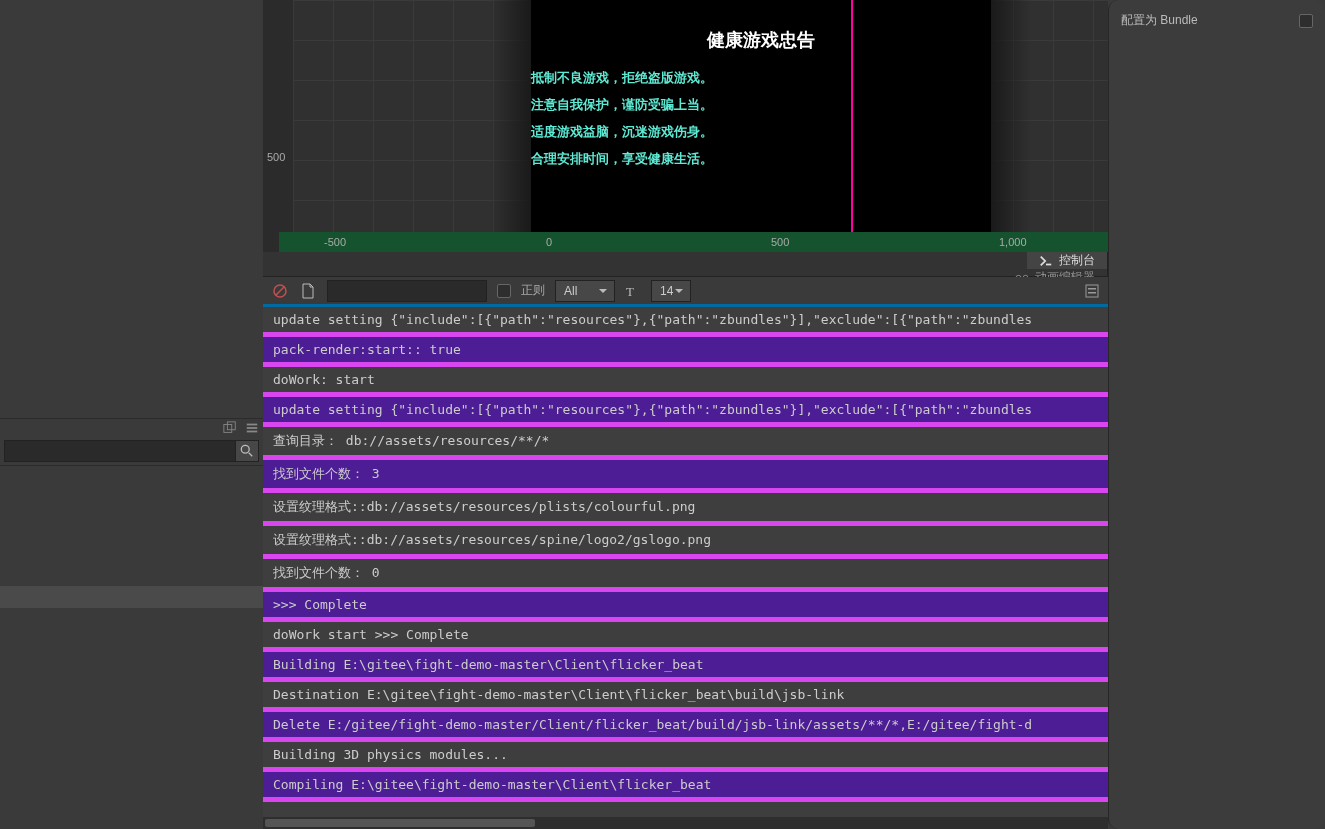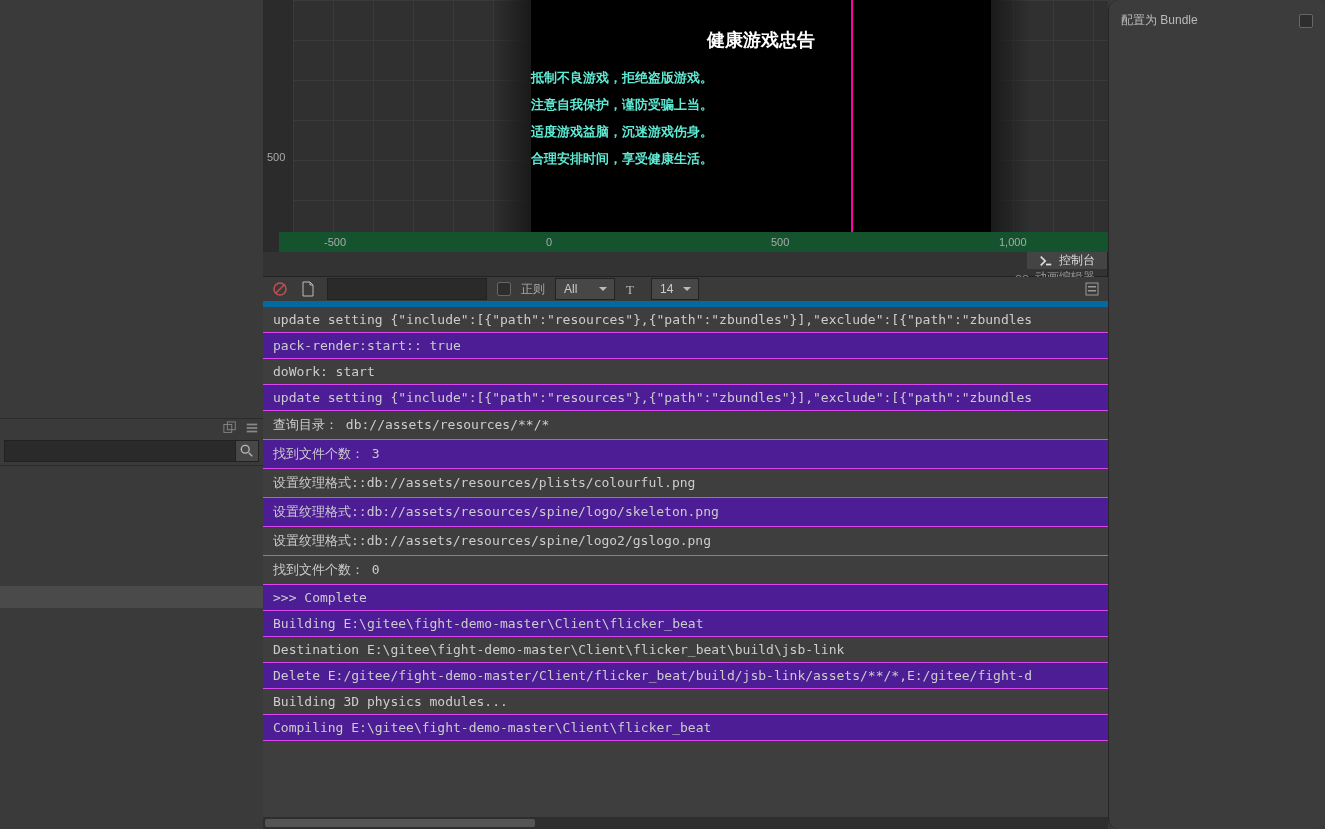"正则" .toolbar { border-bottom: 6px solid #0369a1 -> 3px solid #0369a1 }
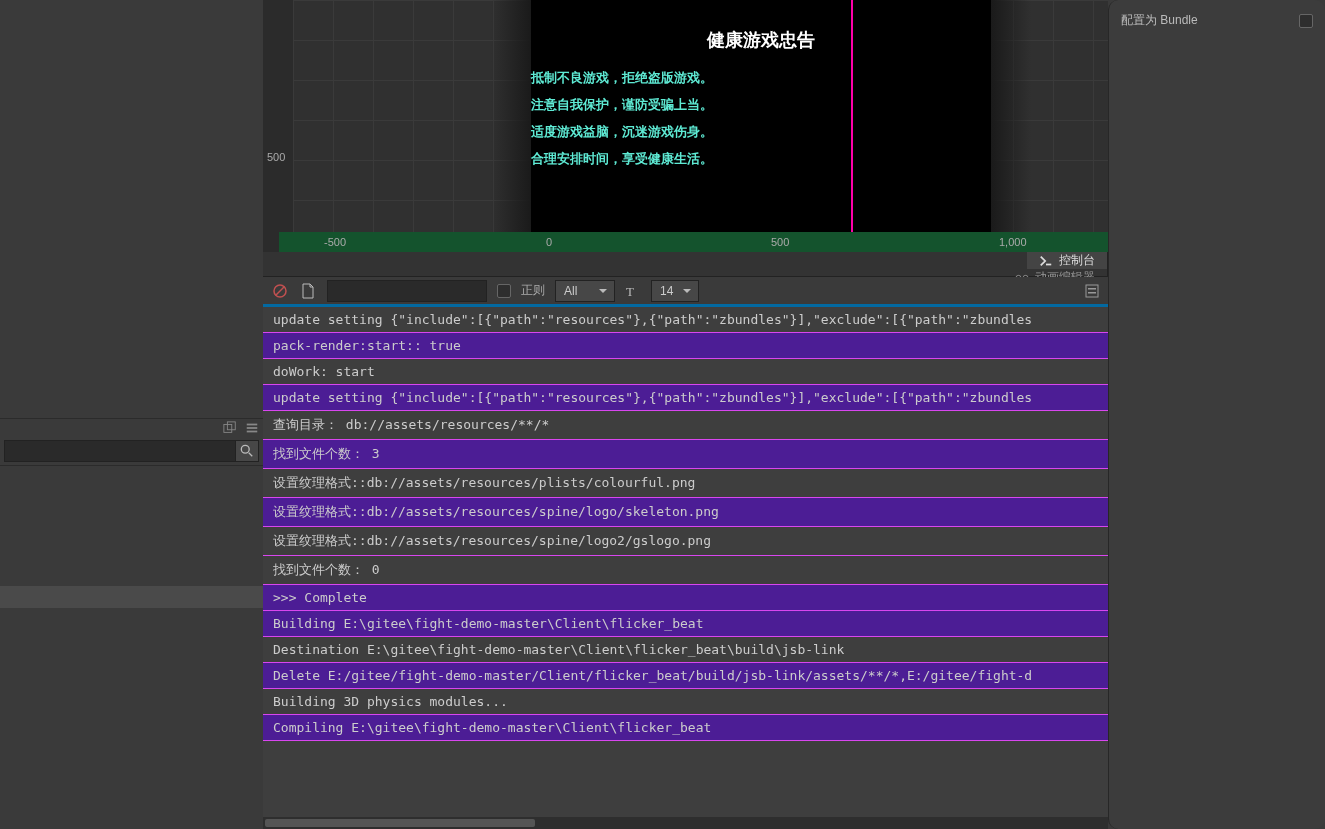"14" div.sel { width: 48px -> 40px }
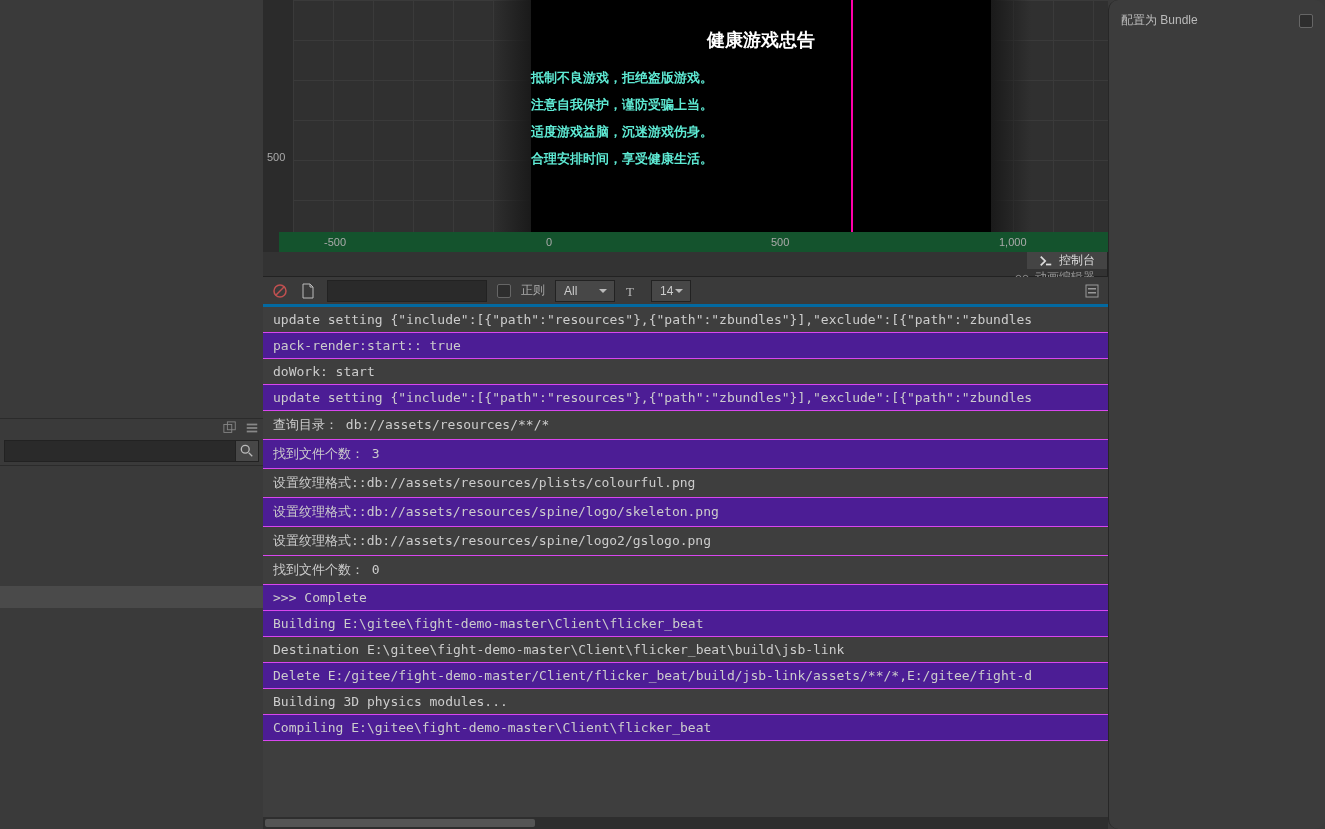"update setting" .log-row { border-bottom: 1px solid #d946ef -> 5px solid #d946ef }
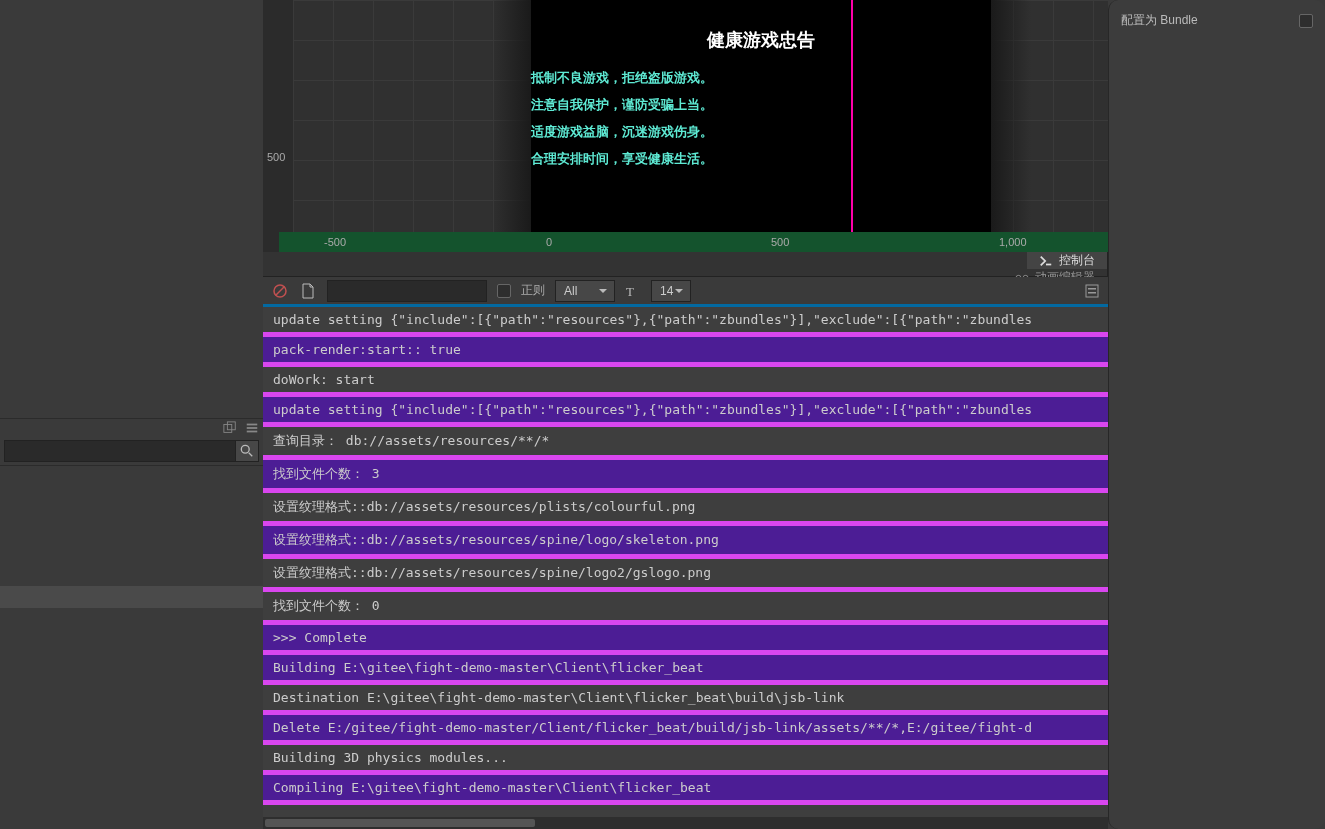"设置纹理格式::db://assets/resources/spine/logo/skeleto" div.log-row { html: <div>设置纹理格式::db://assets/resources/spine/logo/skeleton.png</div> -> none }
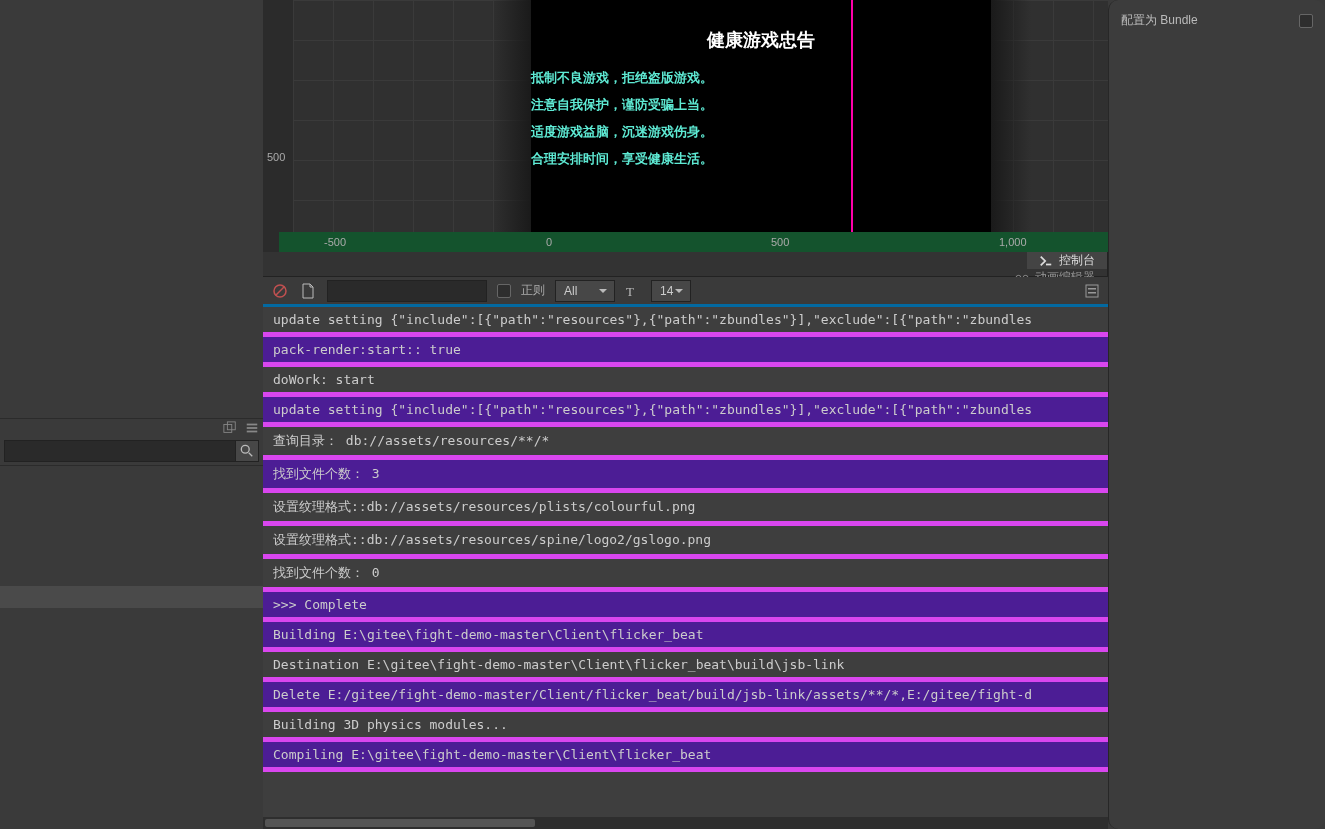"doWork start >>> Complete" div.log-row { html: none -> <div>doWork start &gt;&gt;&gt; Complete</div> }
